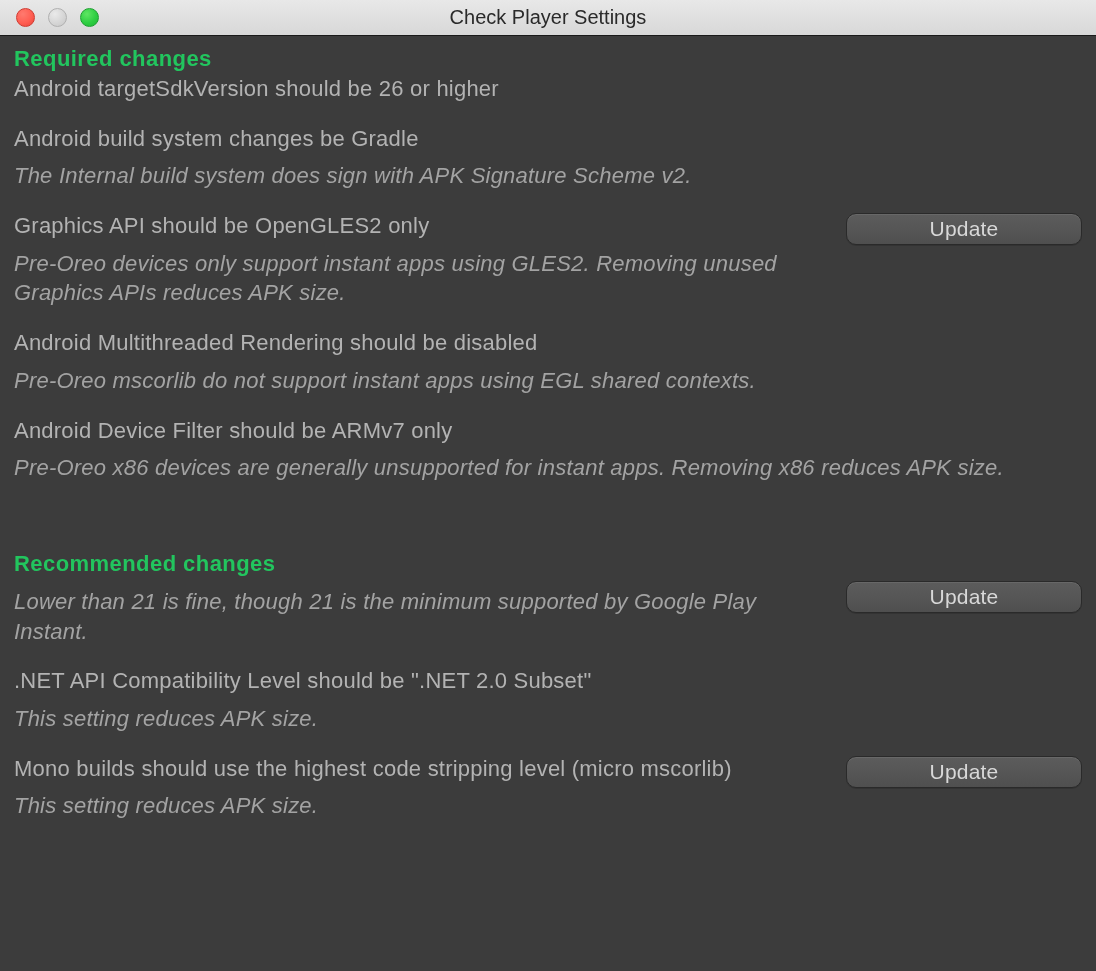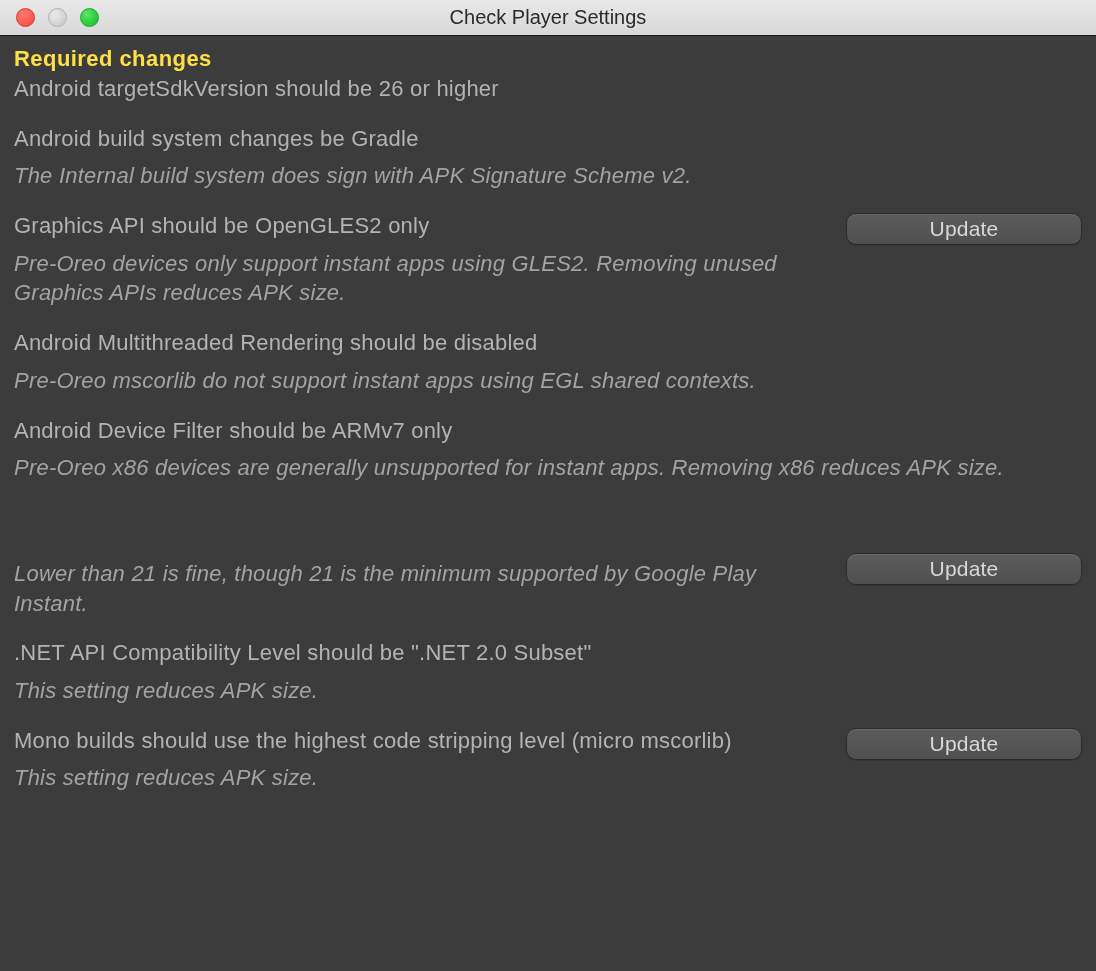"Required changes" .section-title { color: #fde047 -> #22c55e }
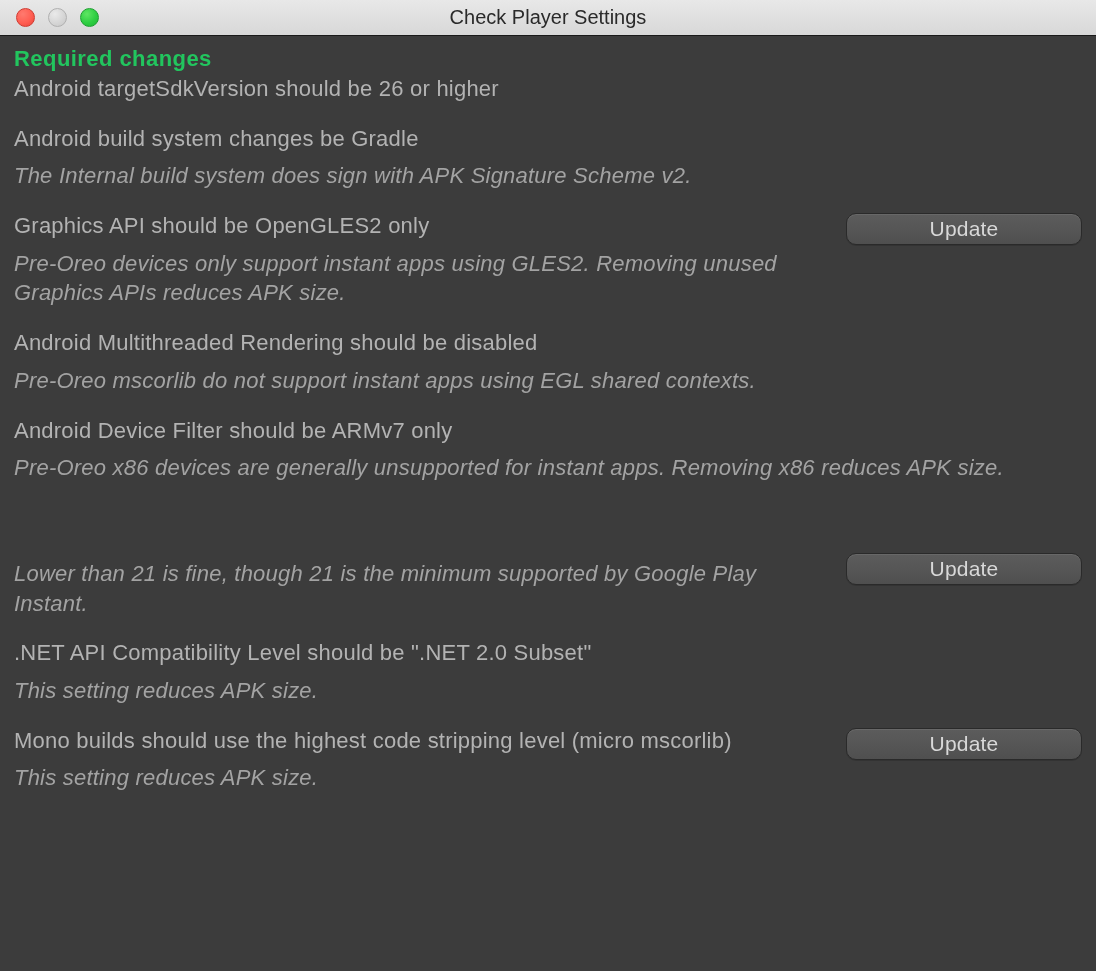"Recommended changes" div.section-title { html: none -> <div>Recommended changes</div> }
